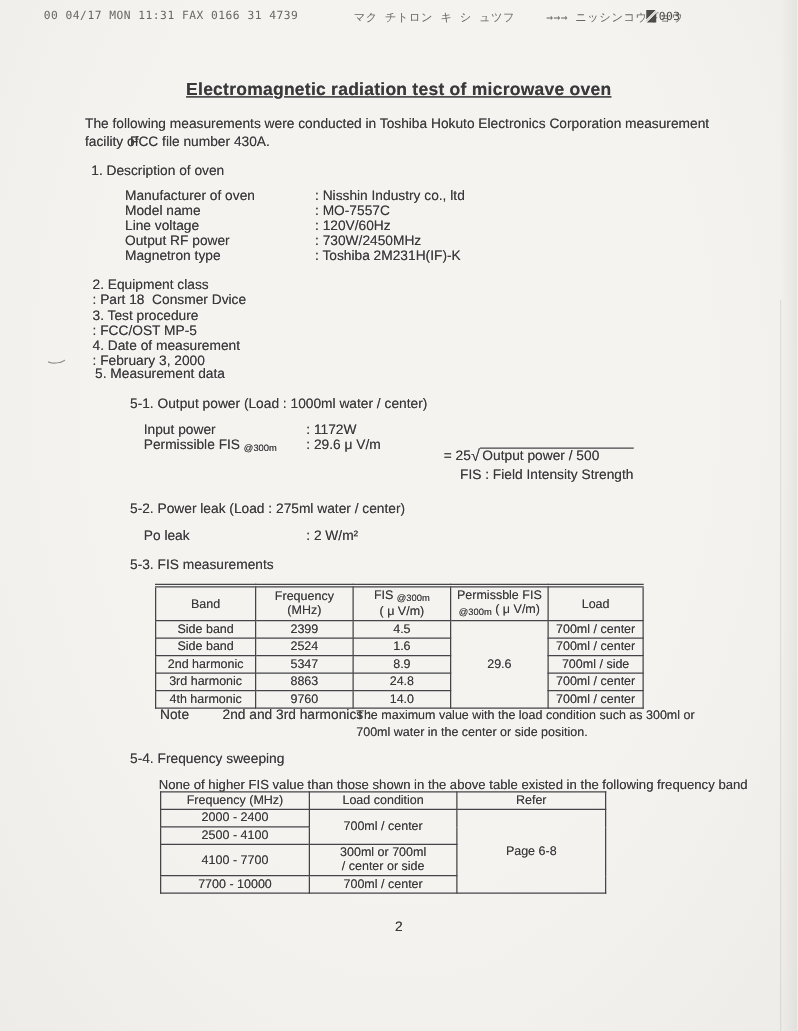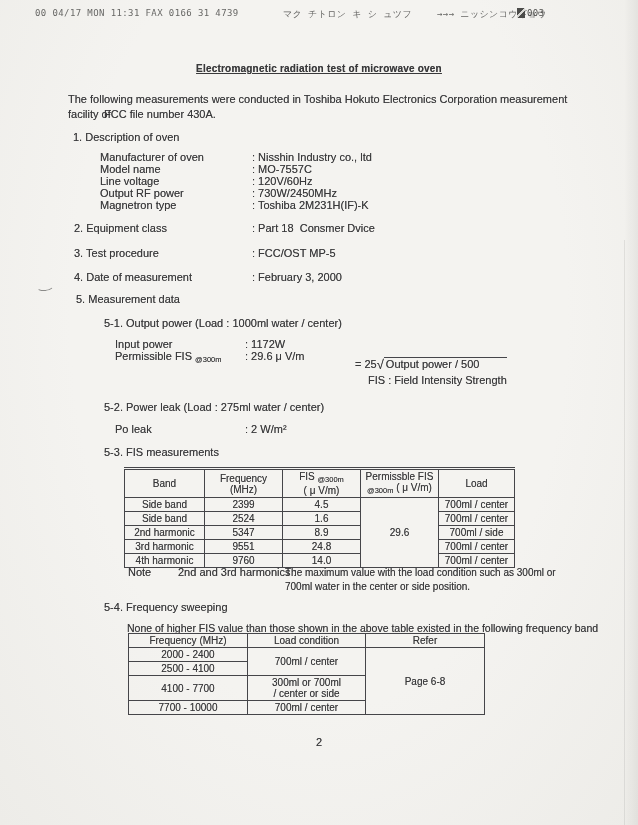"Electromagnetic radiation test of" .title { font-size: 10px -> 14px }
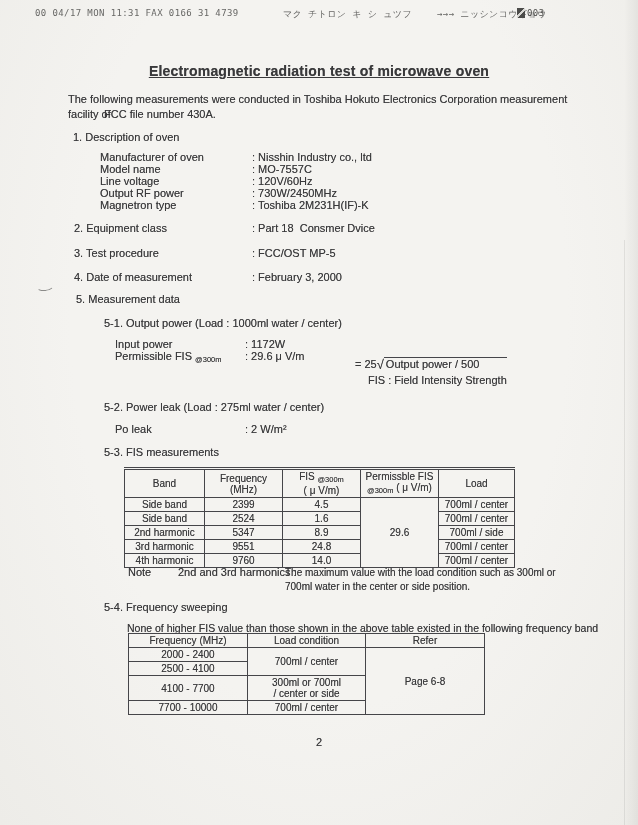"2. Equipment class" .row2 { flex-direction: none -> column }
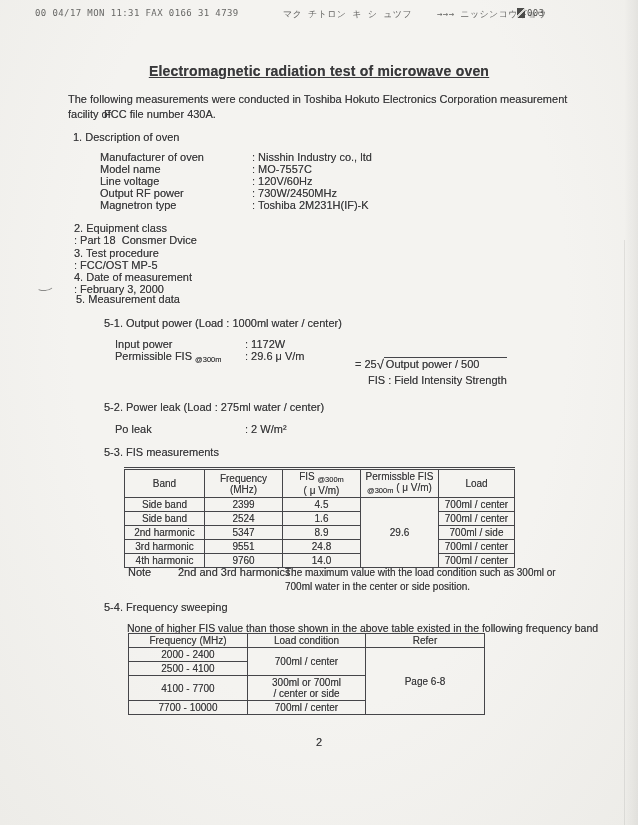"9551" td { text: 9551 -> 8863 }
